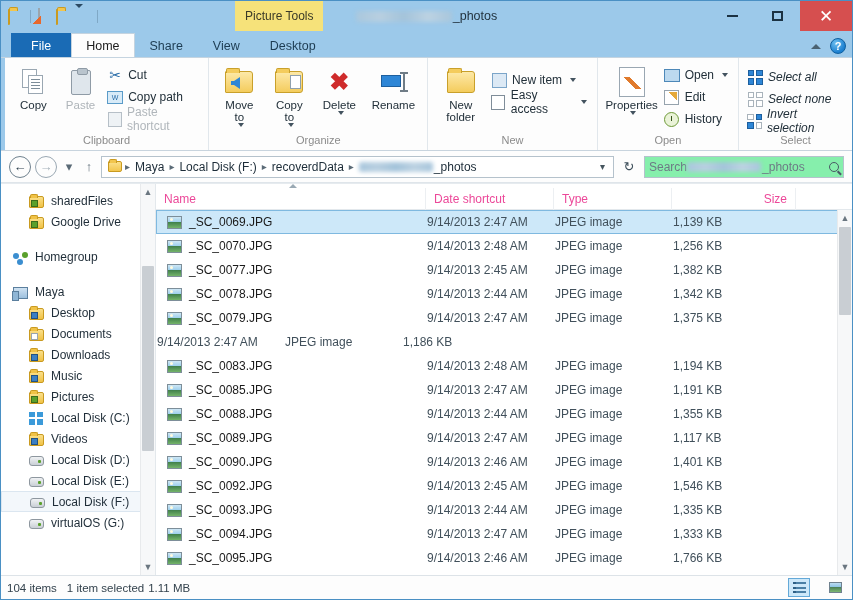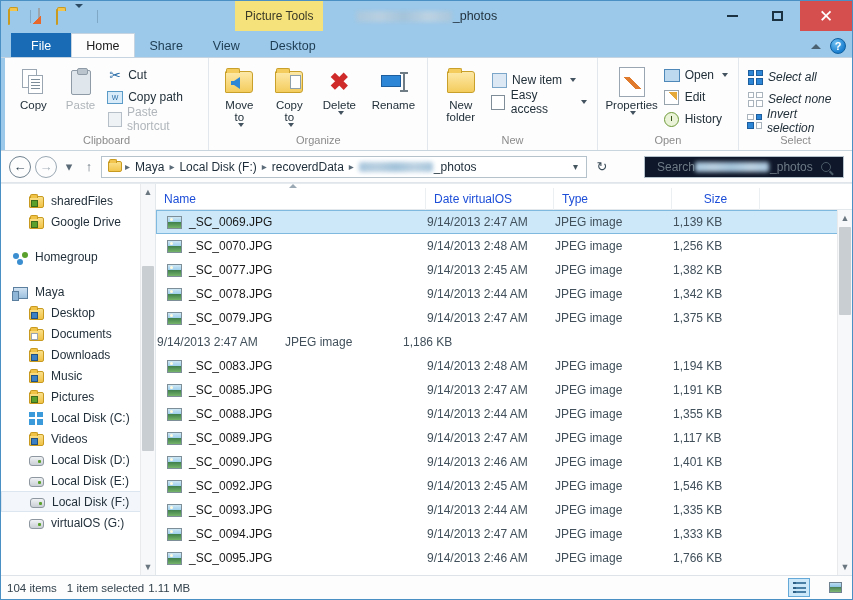"Search" .searchbox { background: #0f172a -> #86efac; margin-left: 27px -> none; padding: 0 12px -> 0 4px }
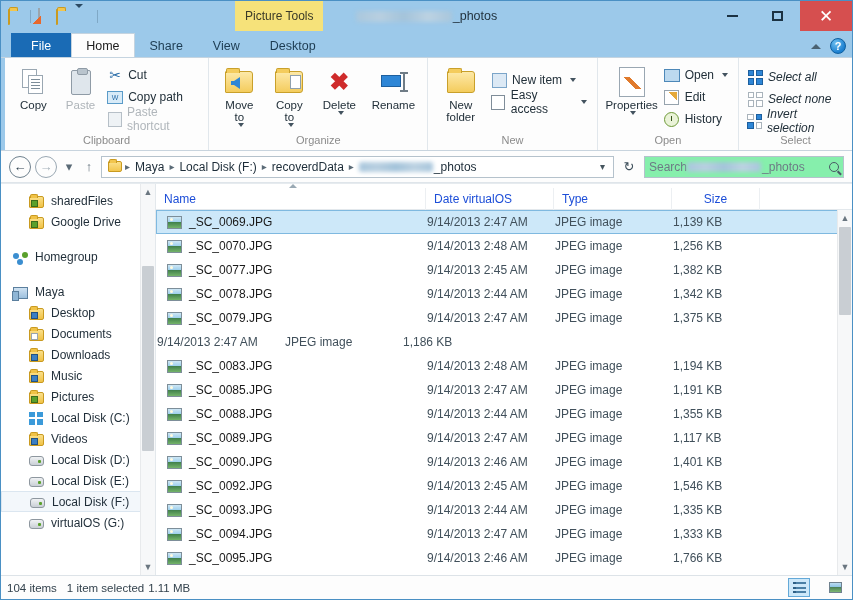"Name" .colhead { color: #1d4ed8 -> #ec4899 }
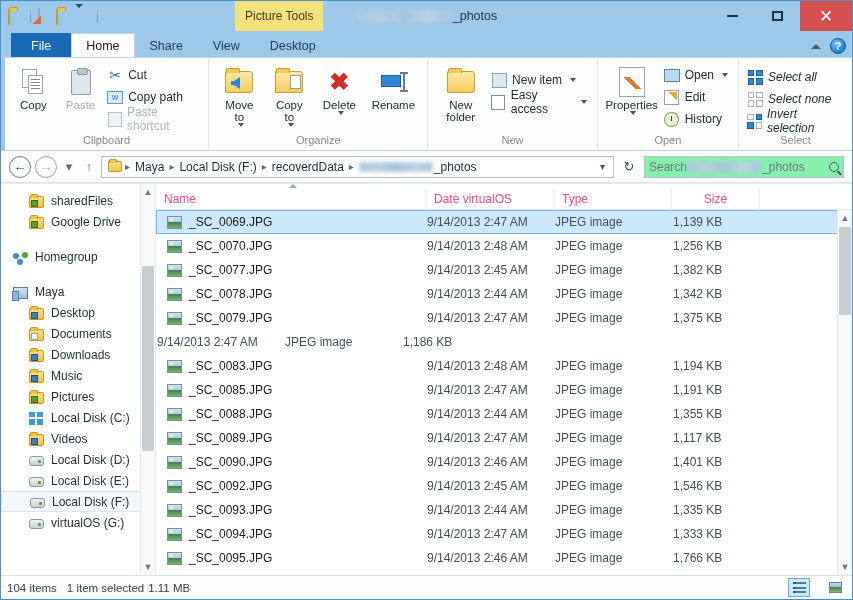"Date virtualOS" div.ch { text: virtualOS -> shortcut }
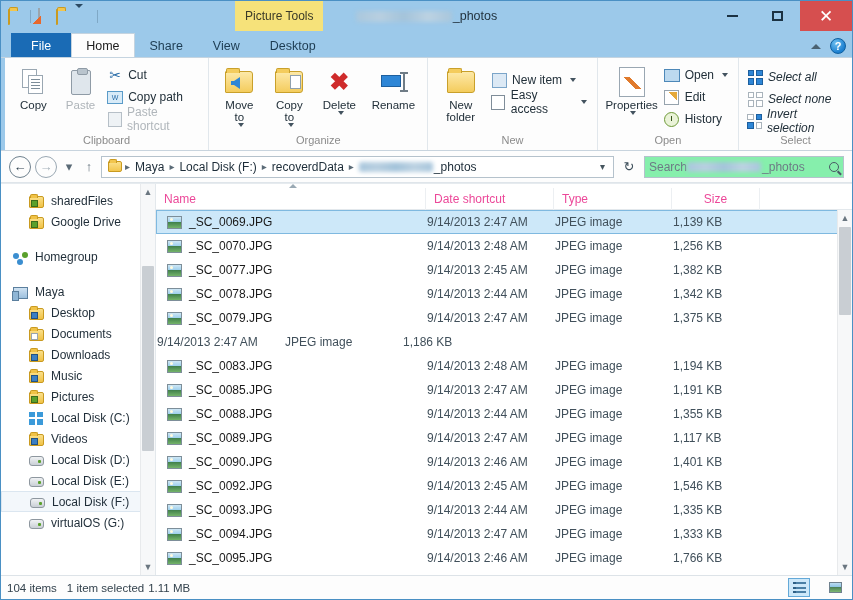"Size" .ch.size { margin-left: none -> 36px; text-align: center -> right }
